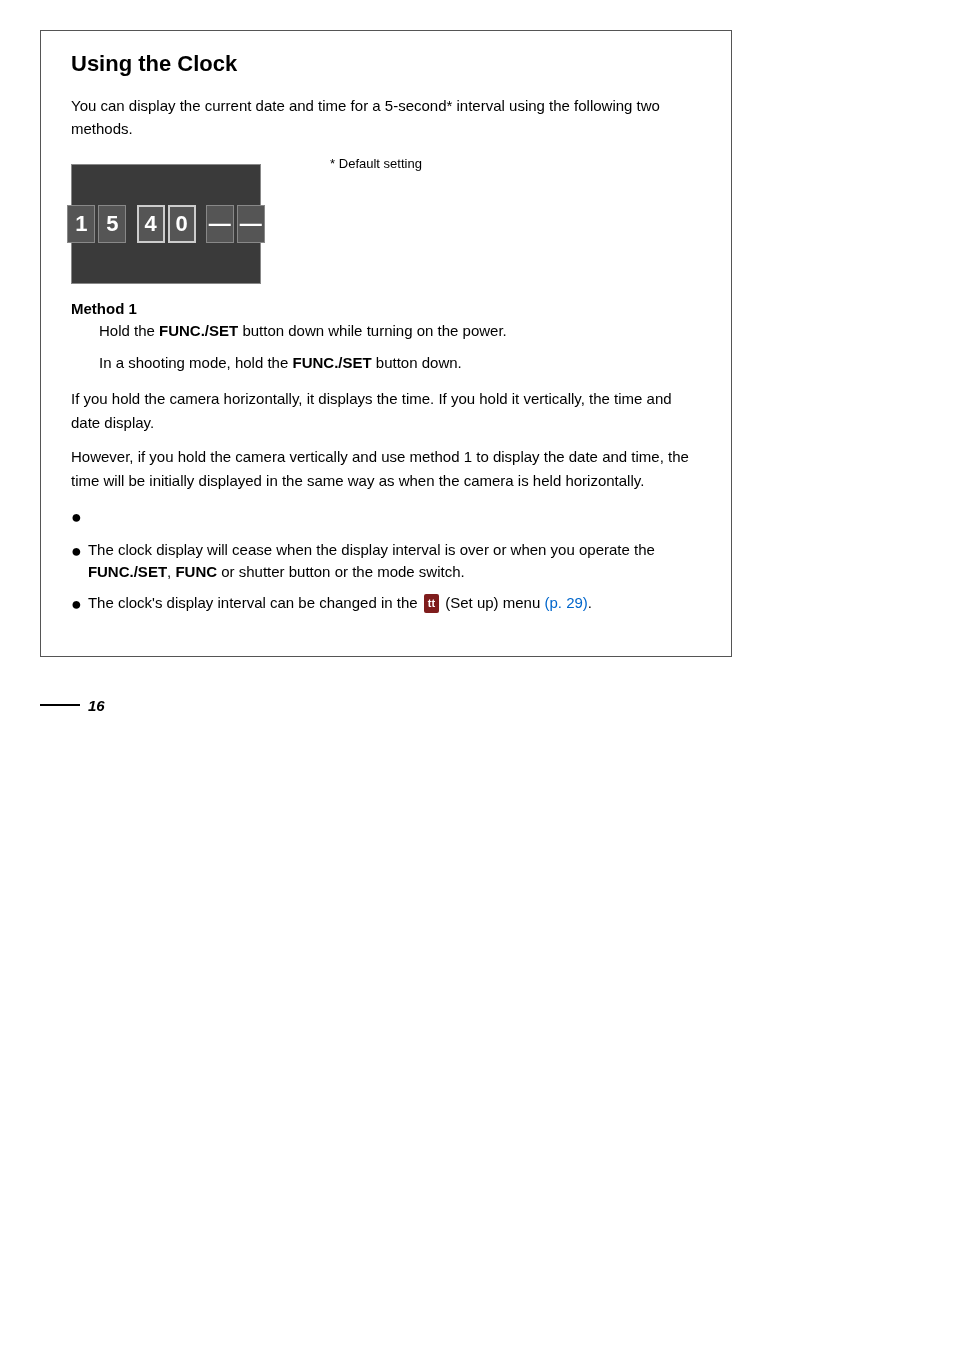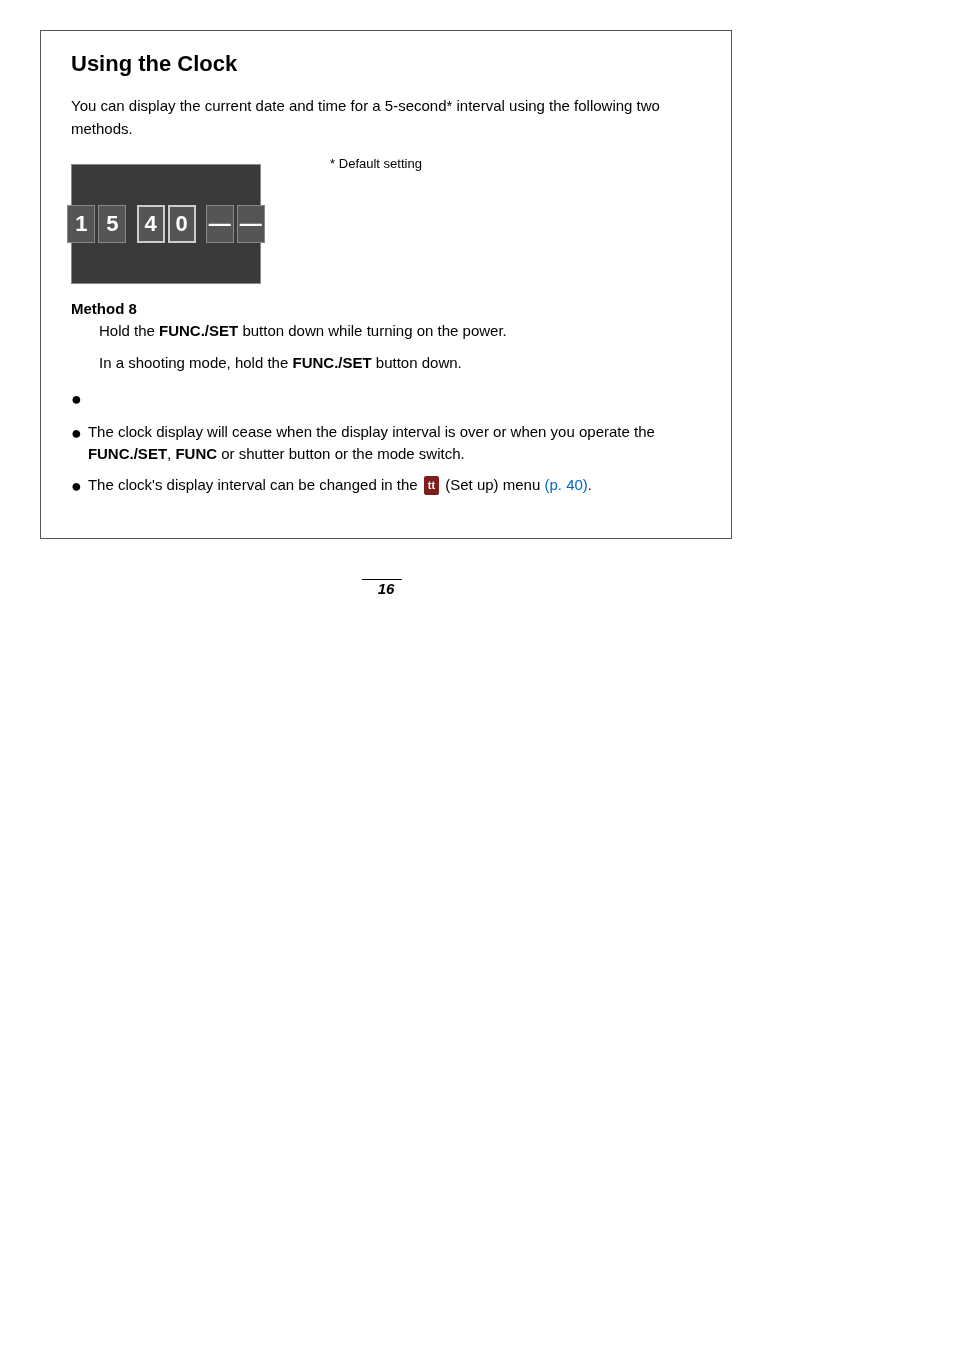"Method 8" div.method-label { text: 8 -> 1 }
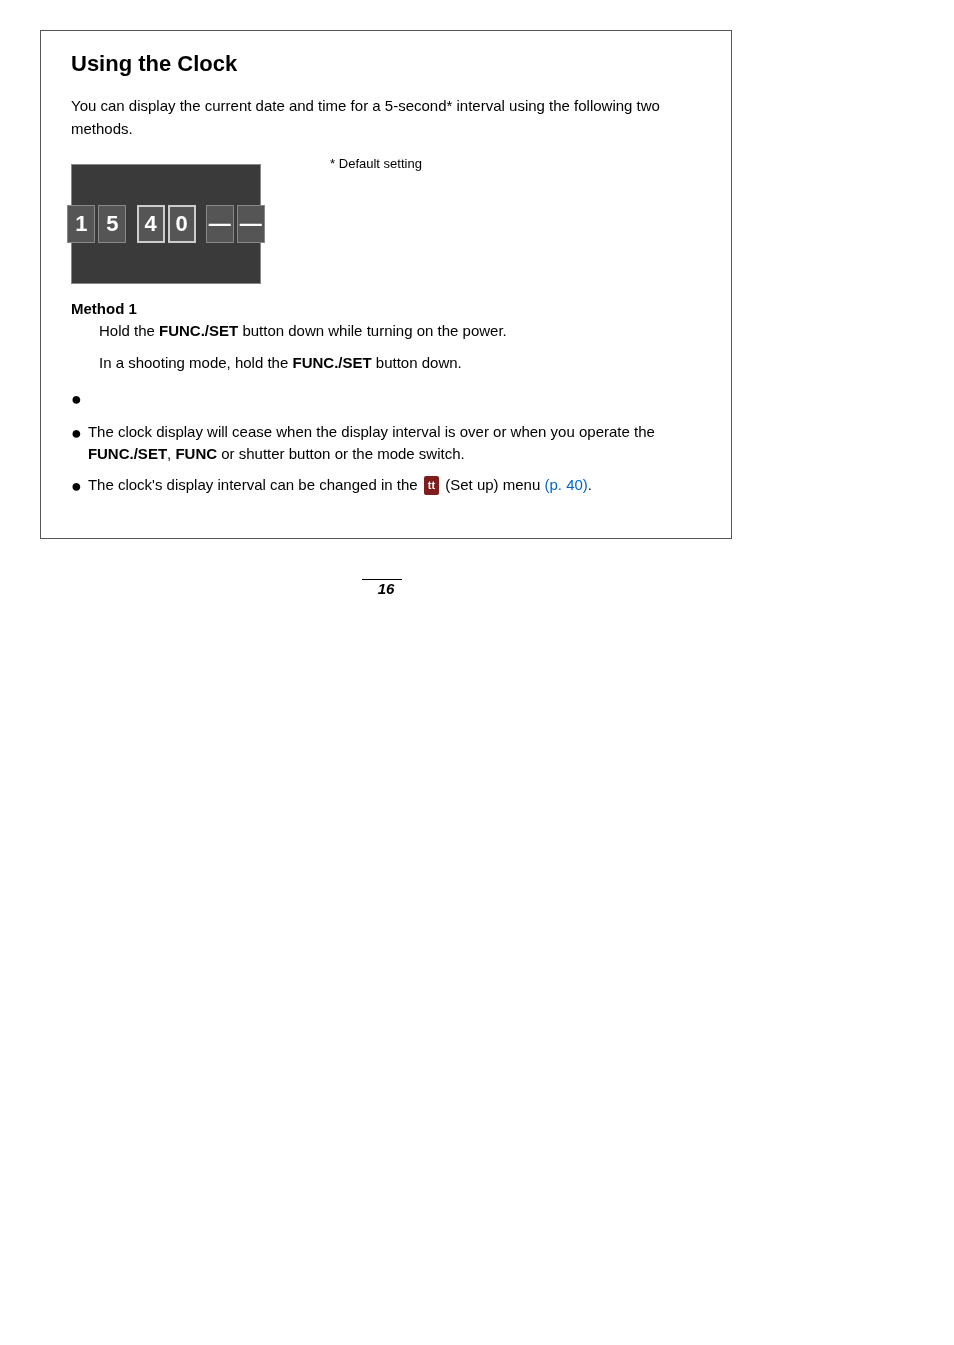"If you hold the camera" div.body-text { html: none -> <div>If you hold the camera horizontally, it displays the time. If you hold it vertically, the time and date display.</div> }
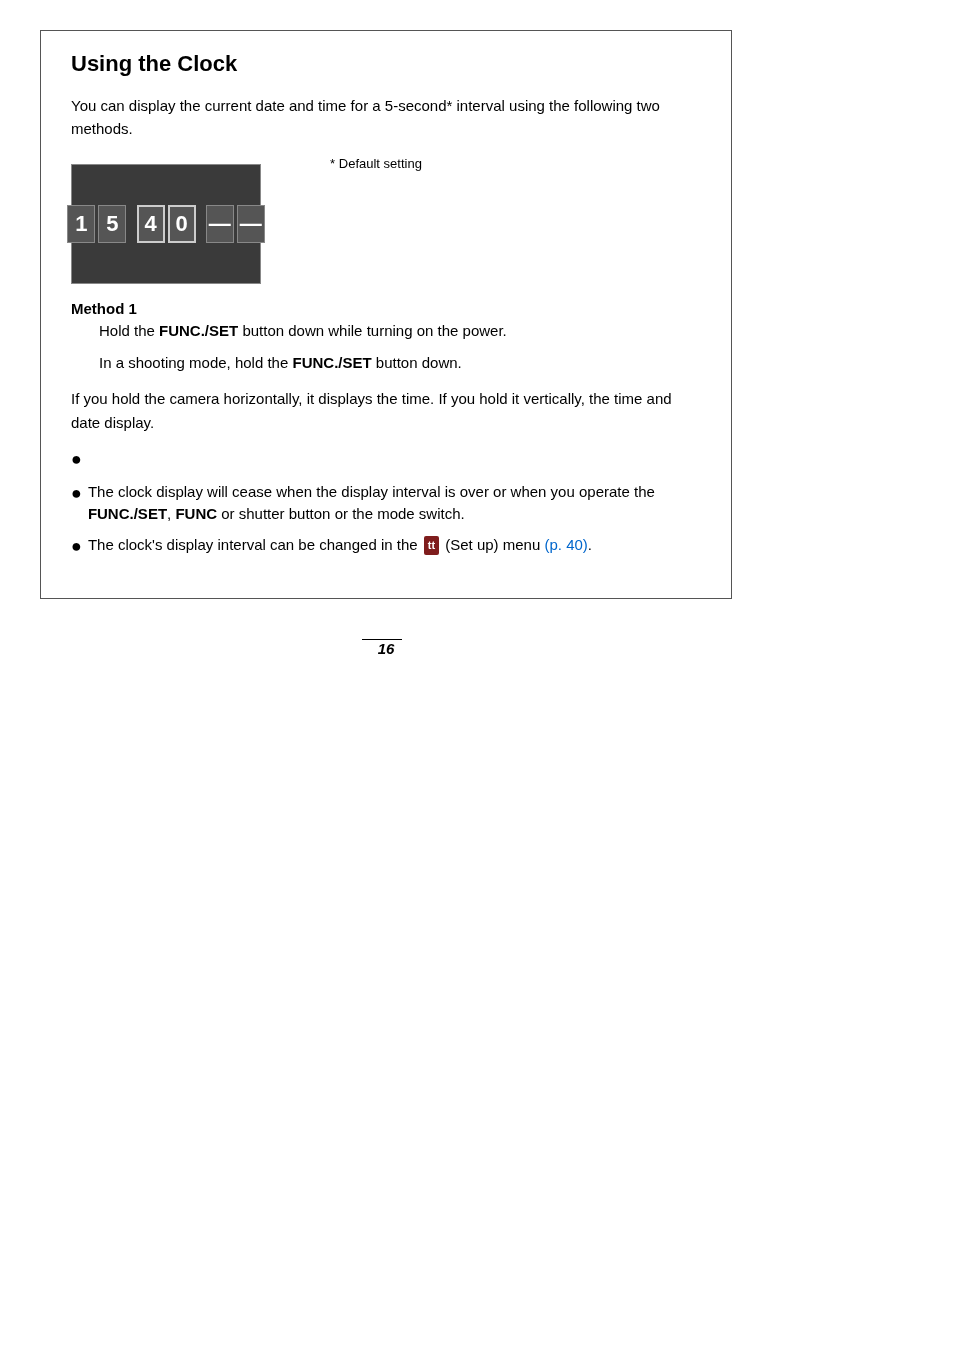"However, if you hold the" div.body-text { html: none -> <div>However, if you hold the camera vertically and use method 1 to display the date and time, the time will be initially displayed in the same way as when the camera is held horizontally.</div> }
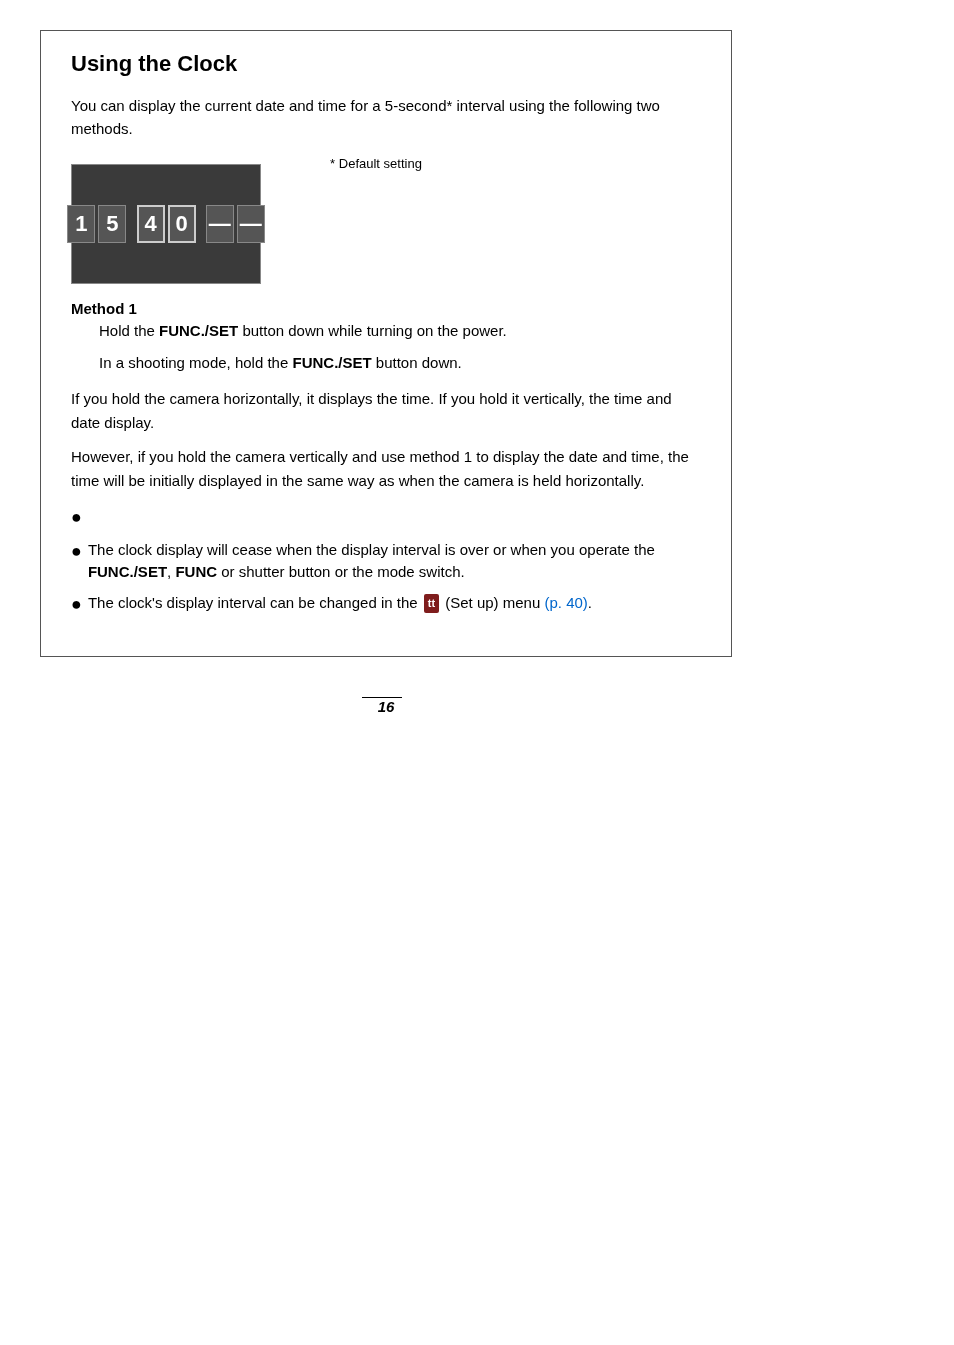"(p. 40)" span.link-text { text: 40 -> 29 }
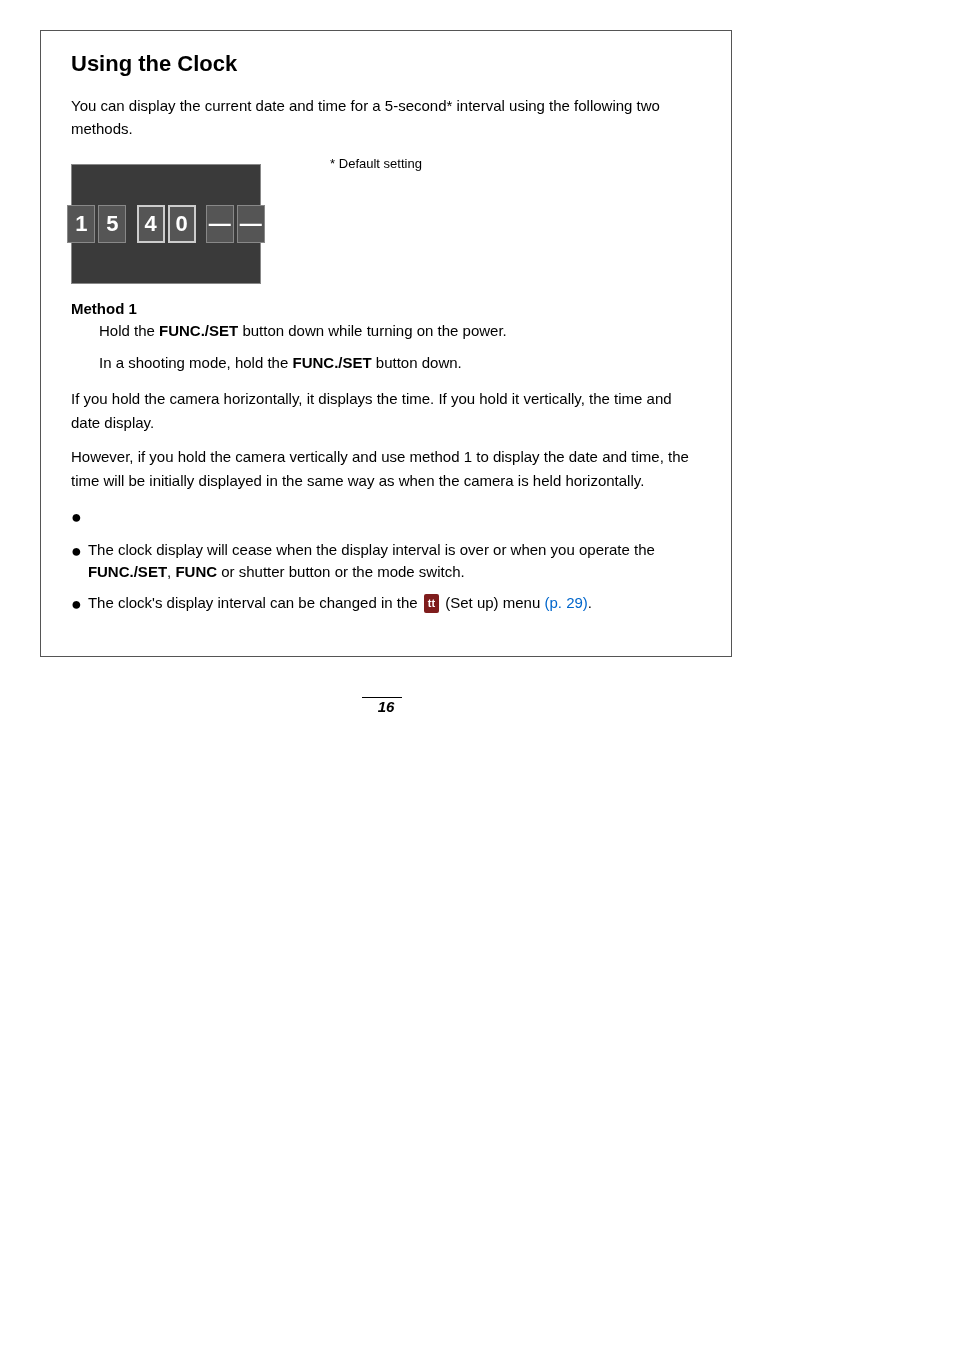"16" .page-number-area { flex-direction: column -> none }
